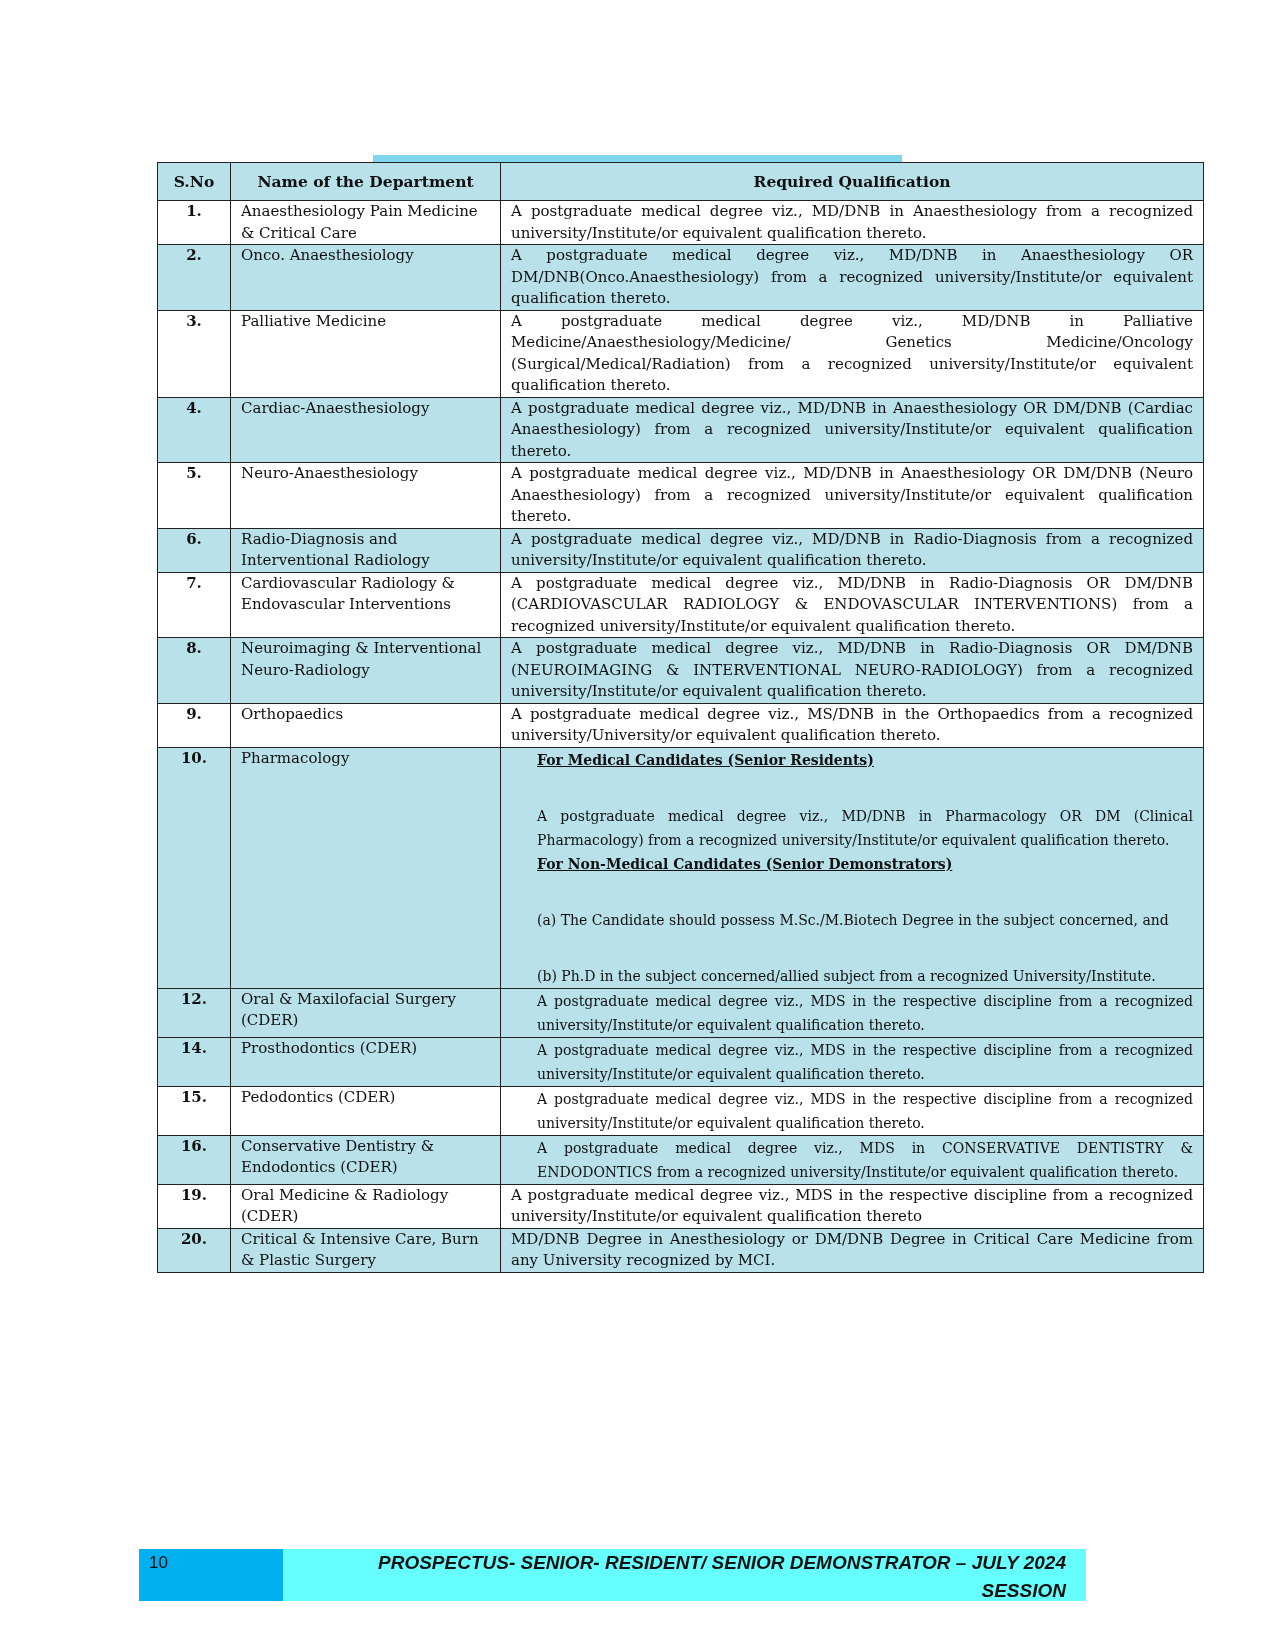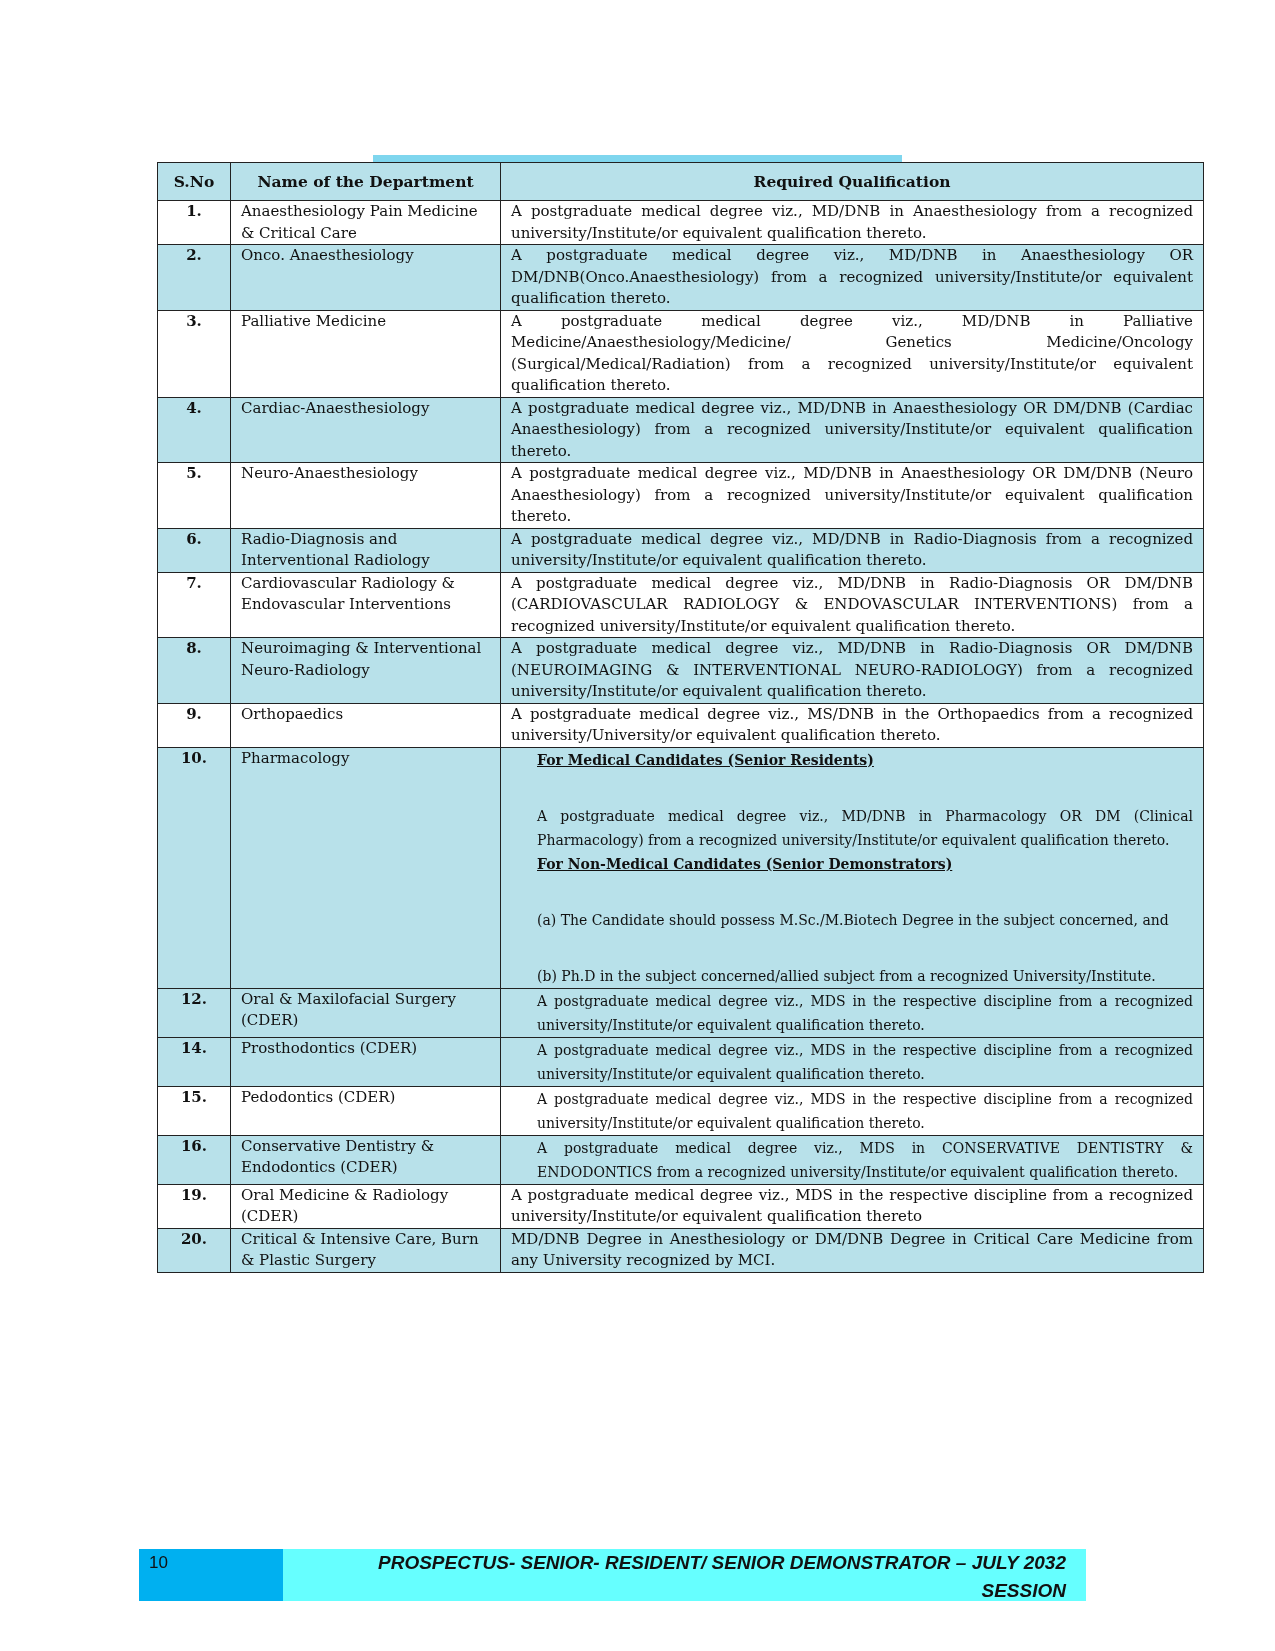"PROSPECTUS- SENIOR- RESIDENT/ SENIOR" div.footer-text { text: 2032 -> 2024 }
